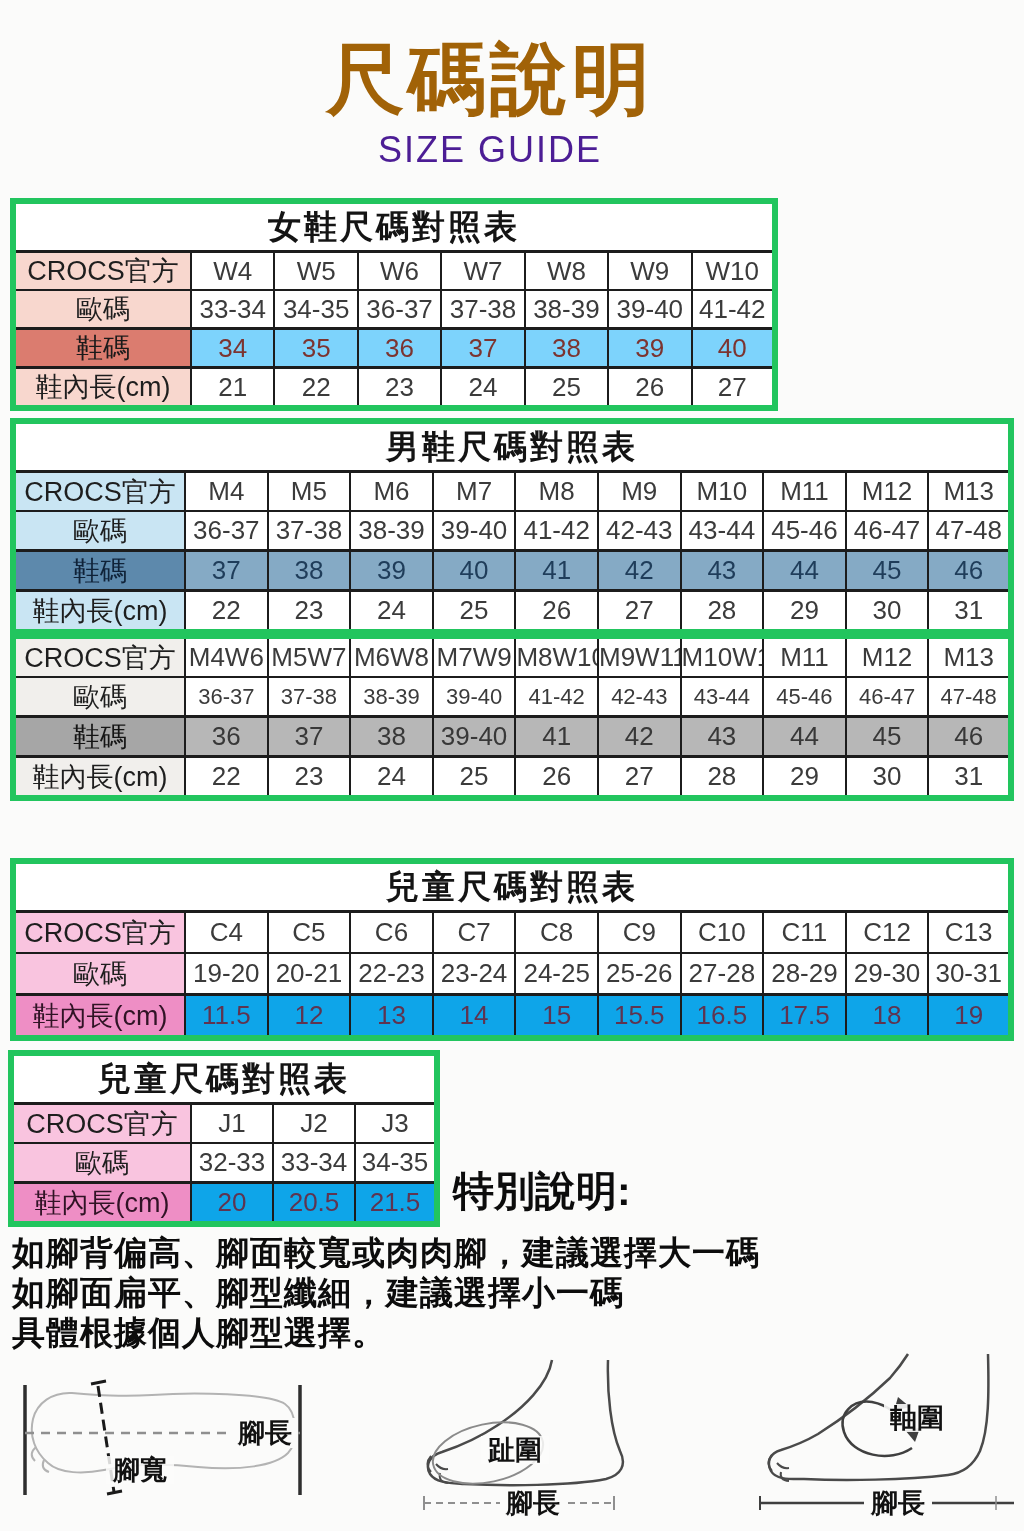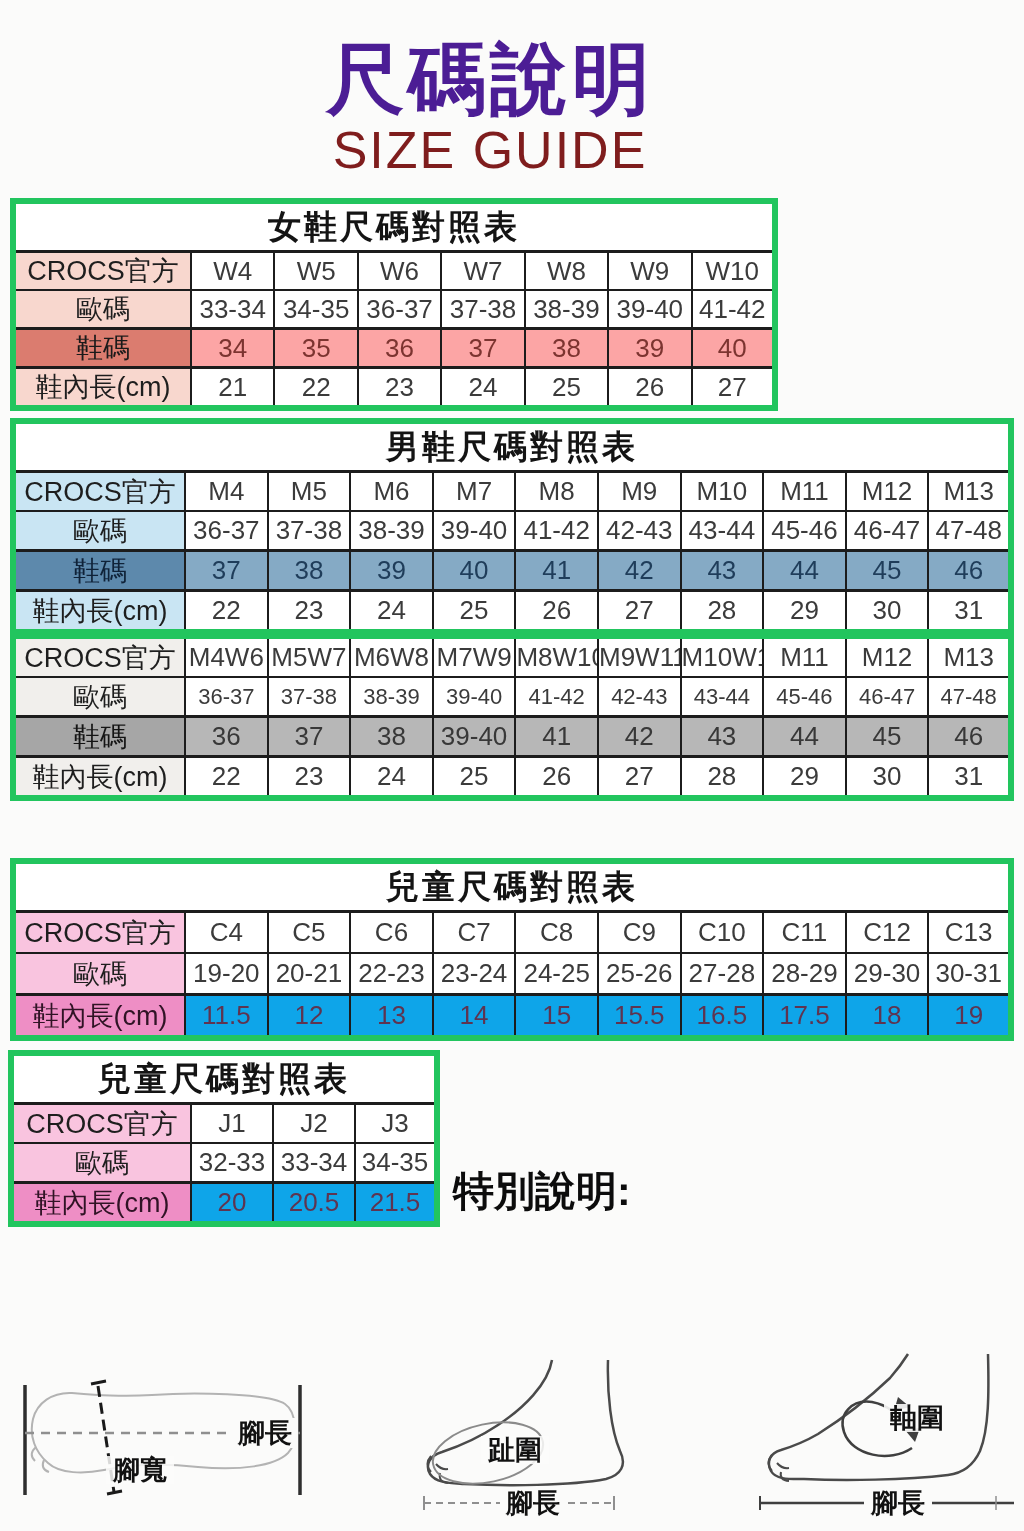"尺碼說明" .main-title { color: #4c1d95 -> #a16207 }
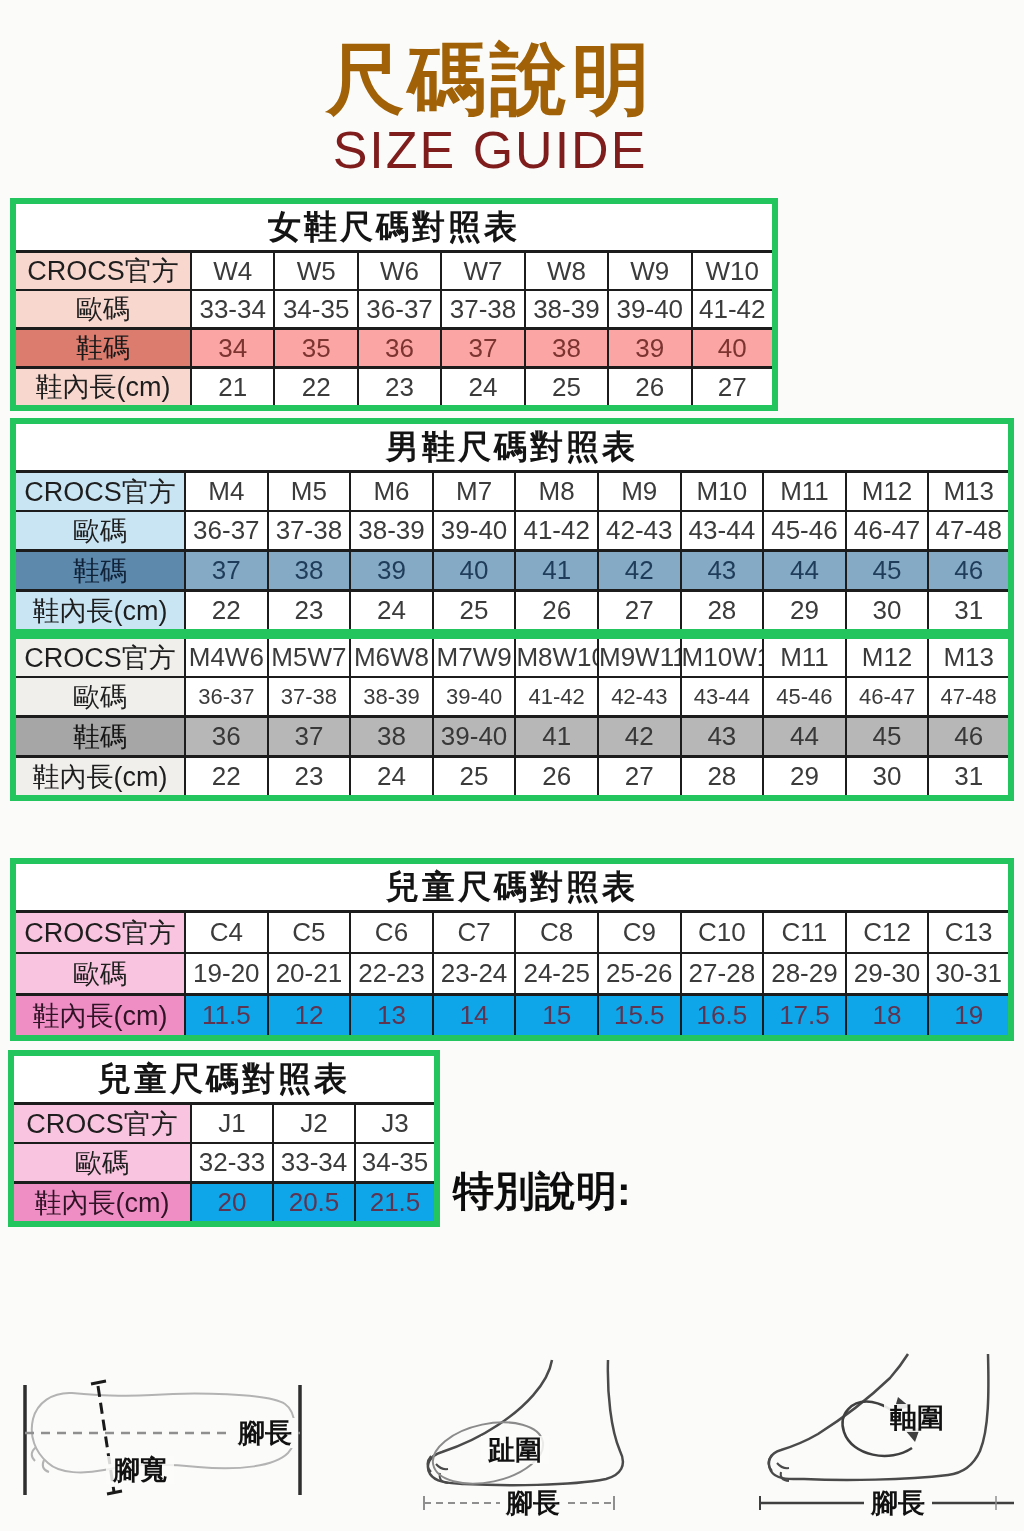"SIZE GUIDE" .sub-title { color: #7f1d1d -> #4c1d95; font-size: 52px -> 36px }
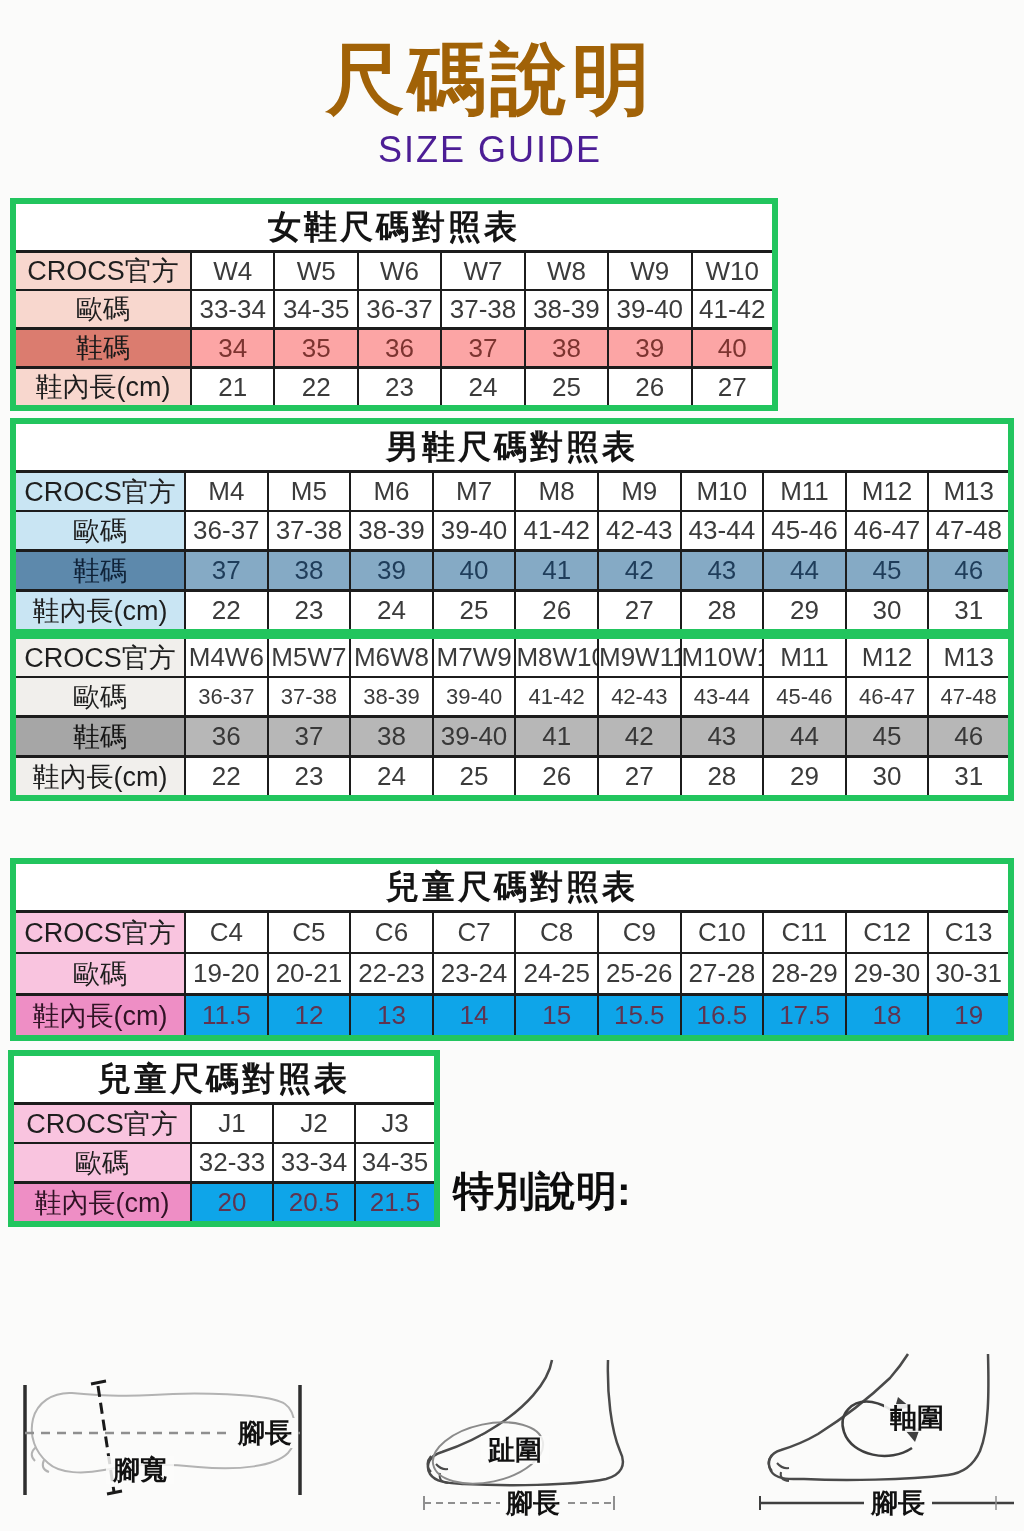"34" .women tr.hl td { background: #fca5a5 -> #7dd3fc }
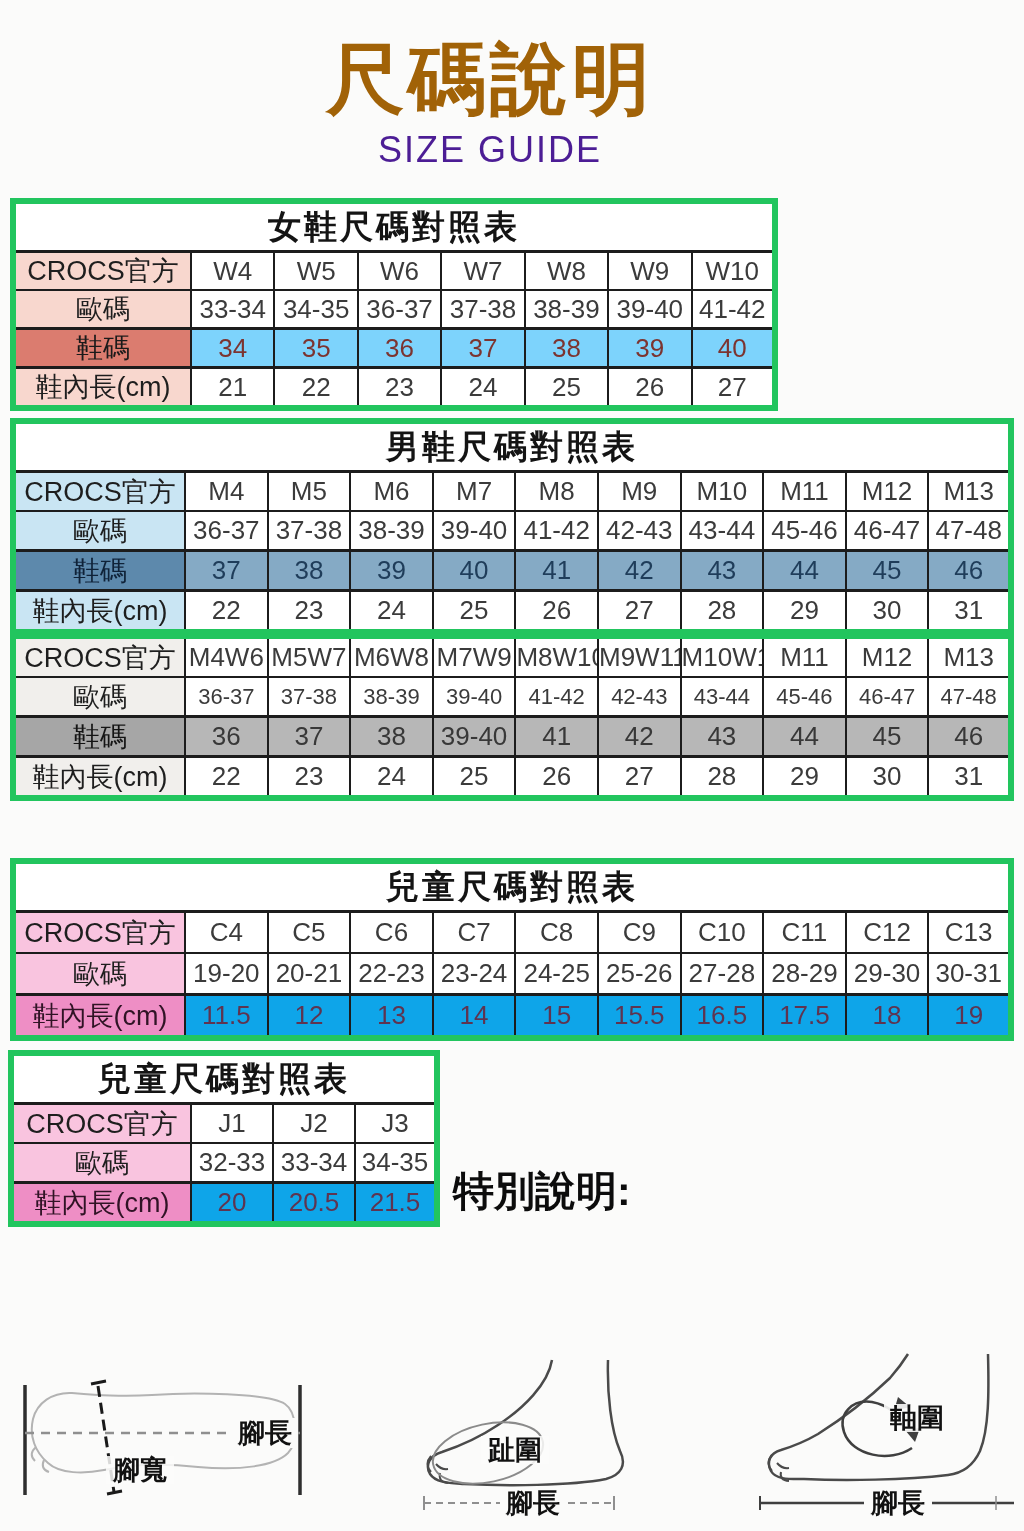"如腳背偏高、腳面較寬或肉肉腳，建議選擇大一碼" div.notes { html: none -> <div> <div>如腳背偏高、腳面較寬或肉肉腳，建議選擇大一碼</div> <div>如腳面扁平、腳型纖細，建議選擇小一碼</div> <div>具體根據個人腳型選擇。</div> </div> }
